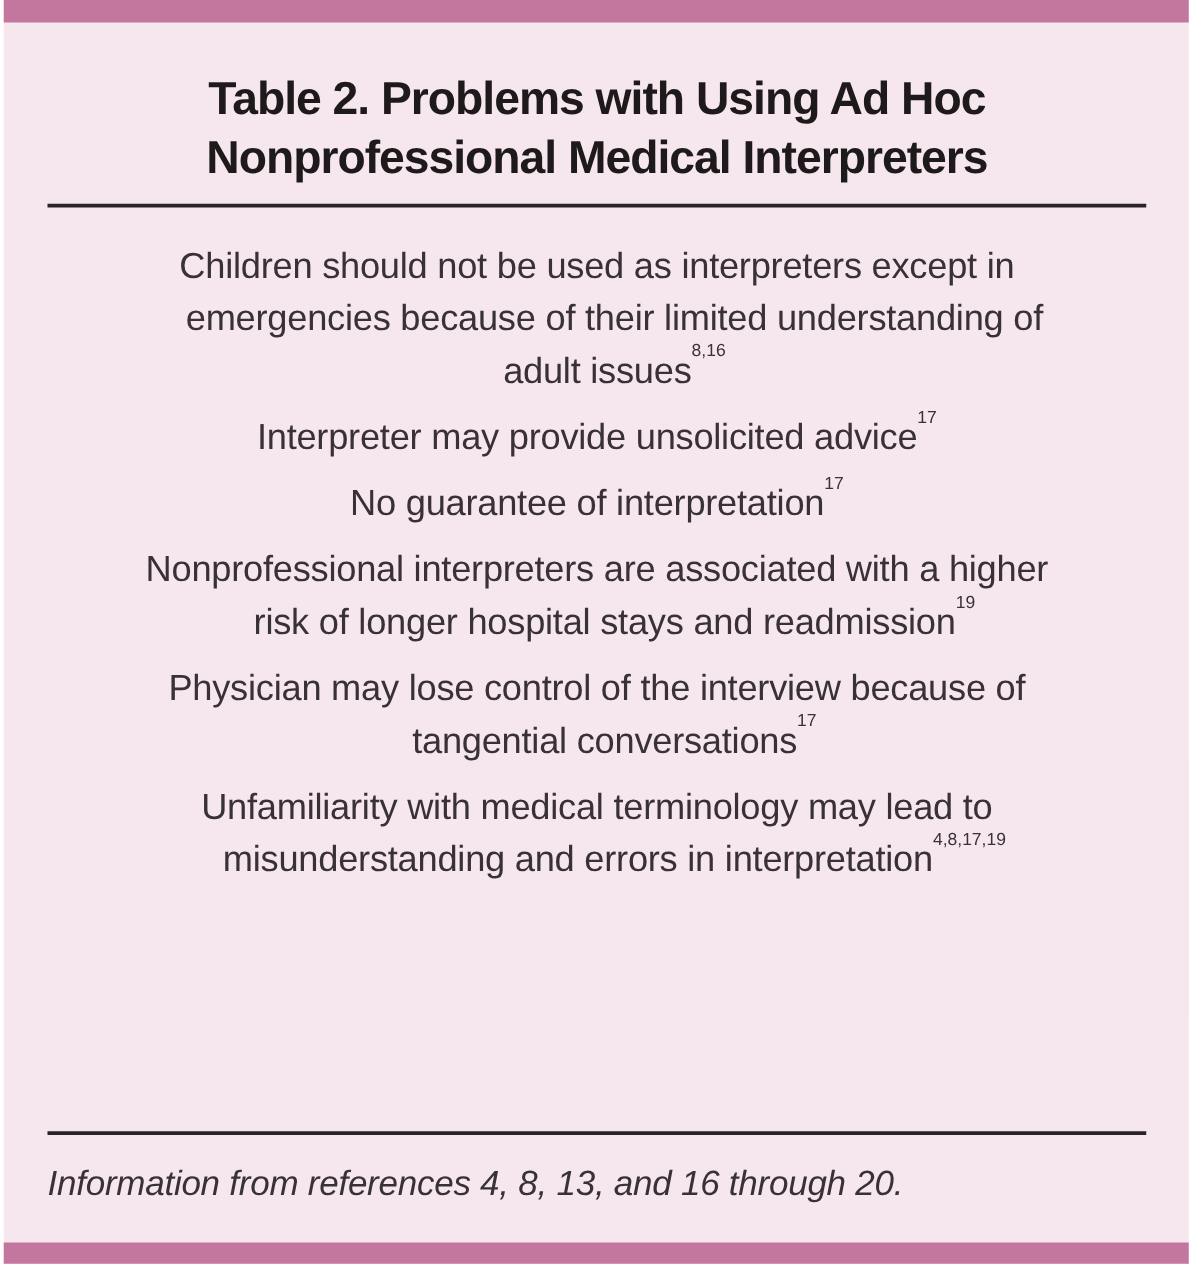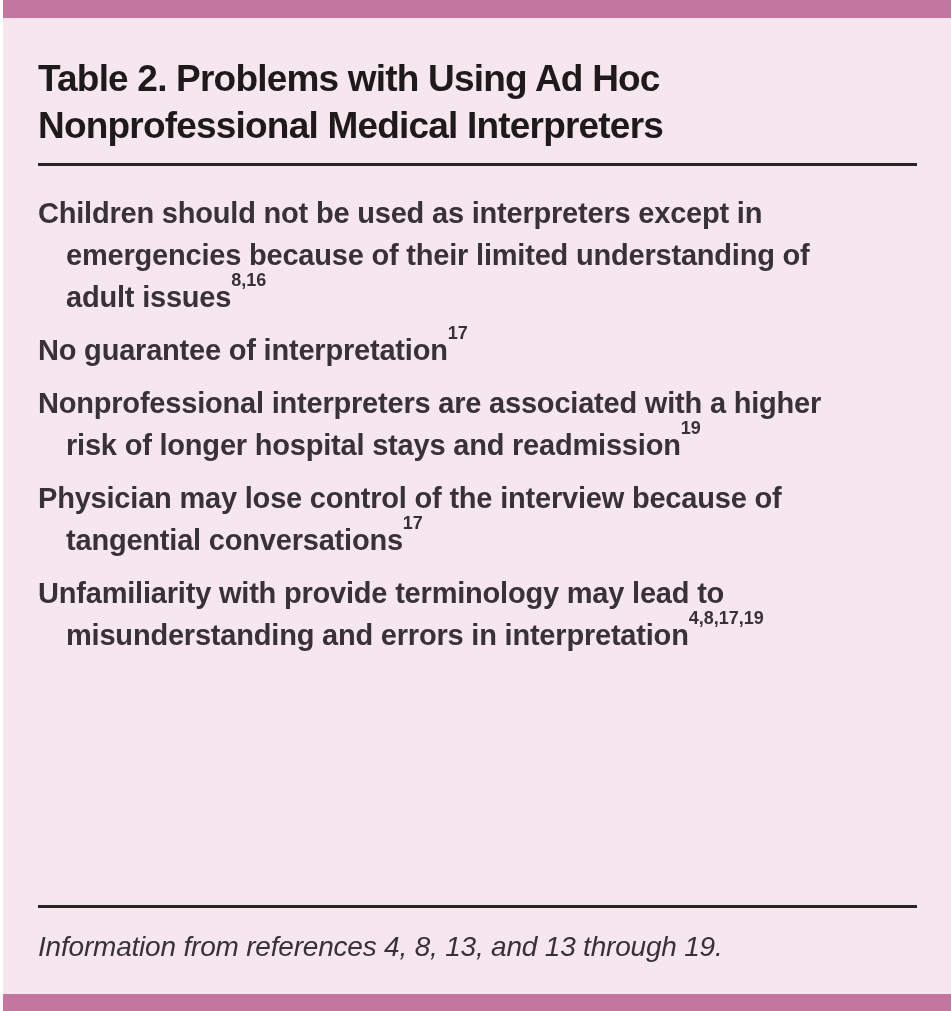"Table 2. Problems with Using" .content { text-align: none -> center }
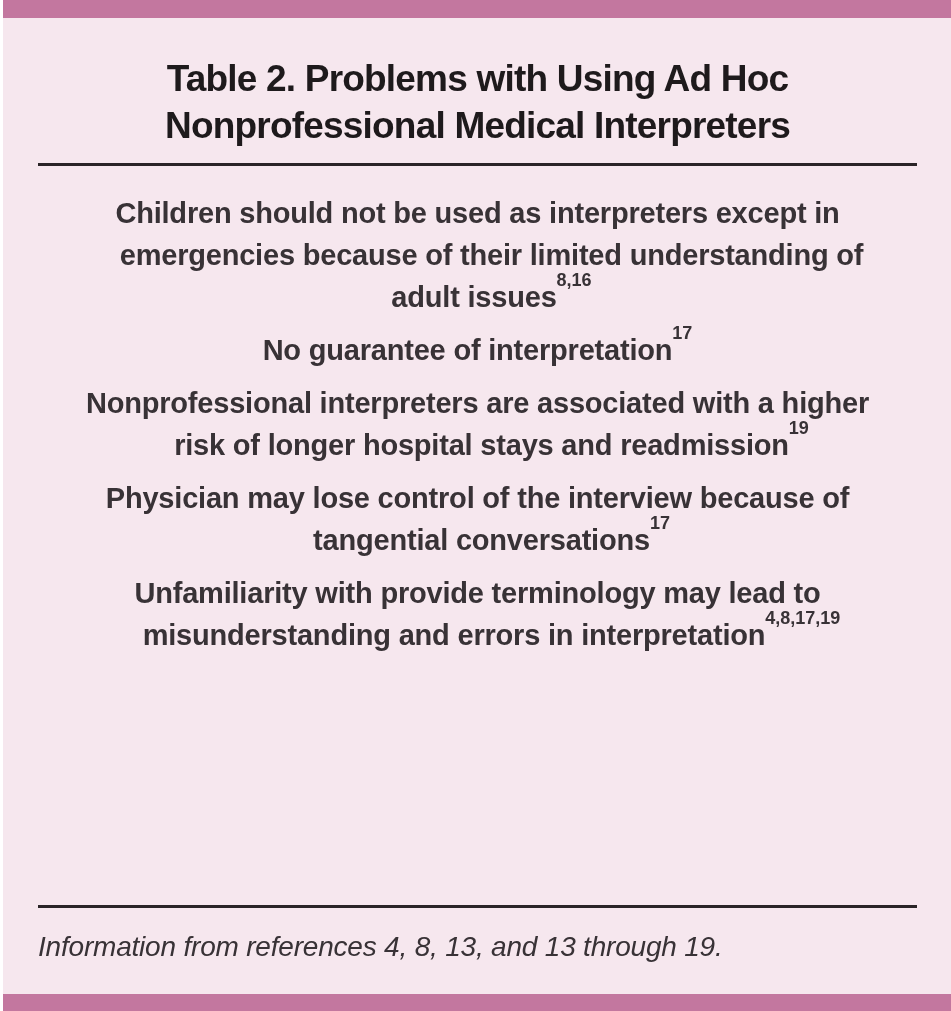"Children should not be used" .item { font-weight: bold -> none }
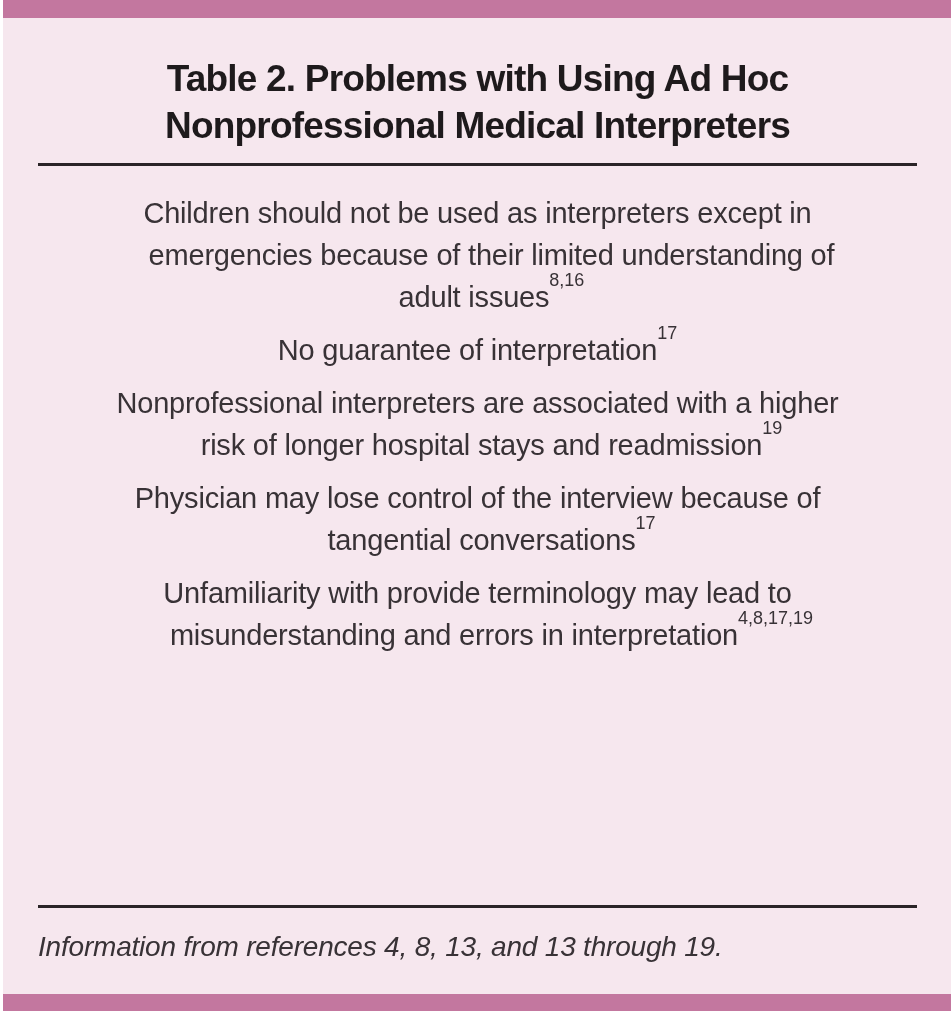"8,16" .item sup { font-size: 18px -> 14px }
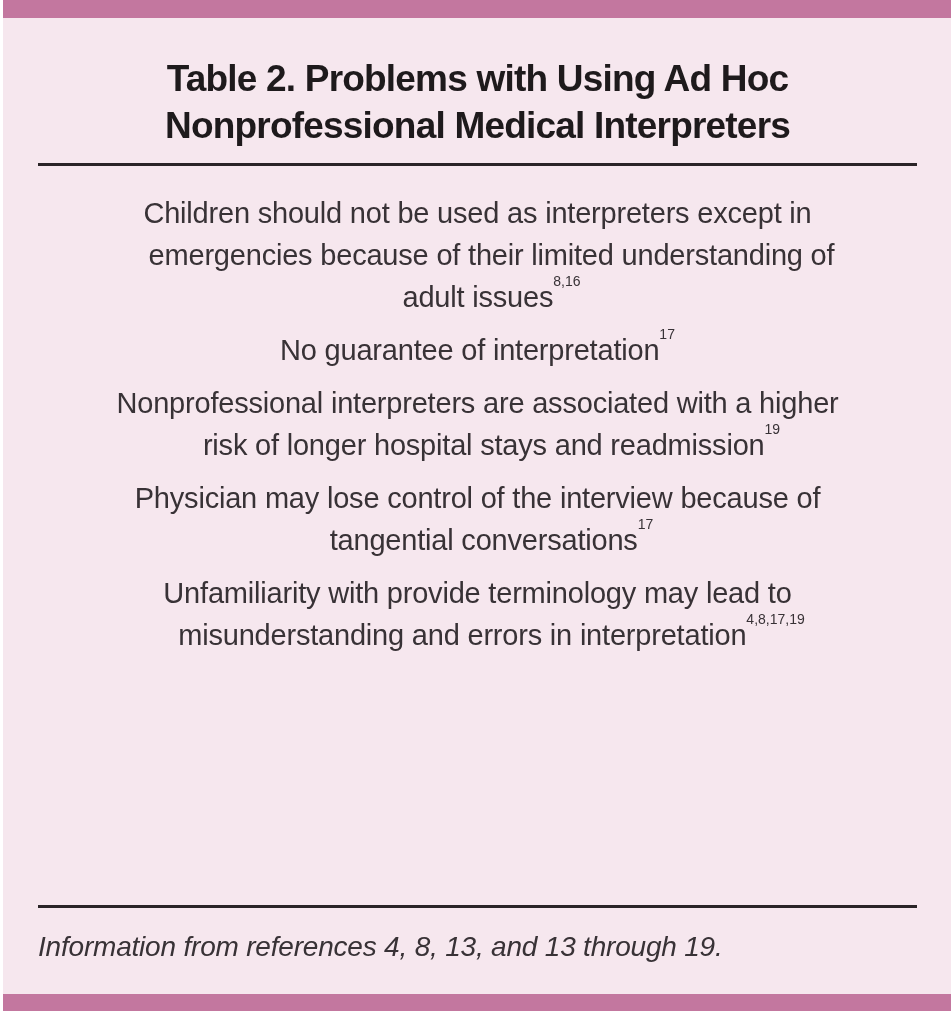"Interpreter may provide unsolicited" div.item { html: none -> <div><span>Interpreter may provide unsolicited advice</span><sup>17</sup></div> }
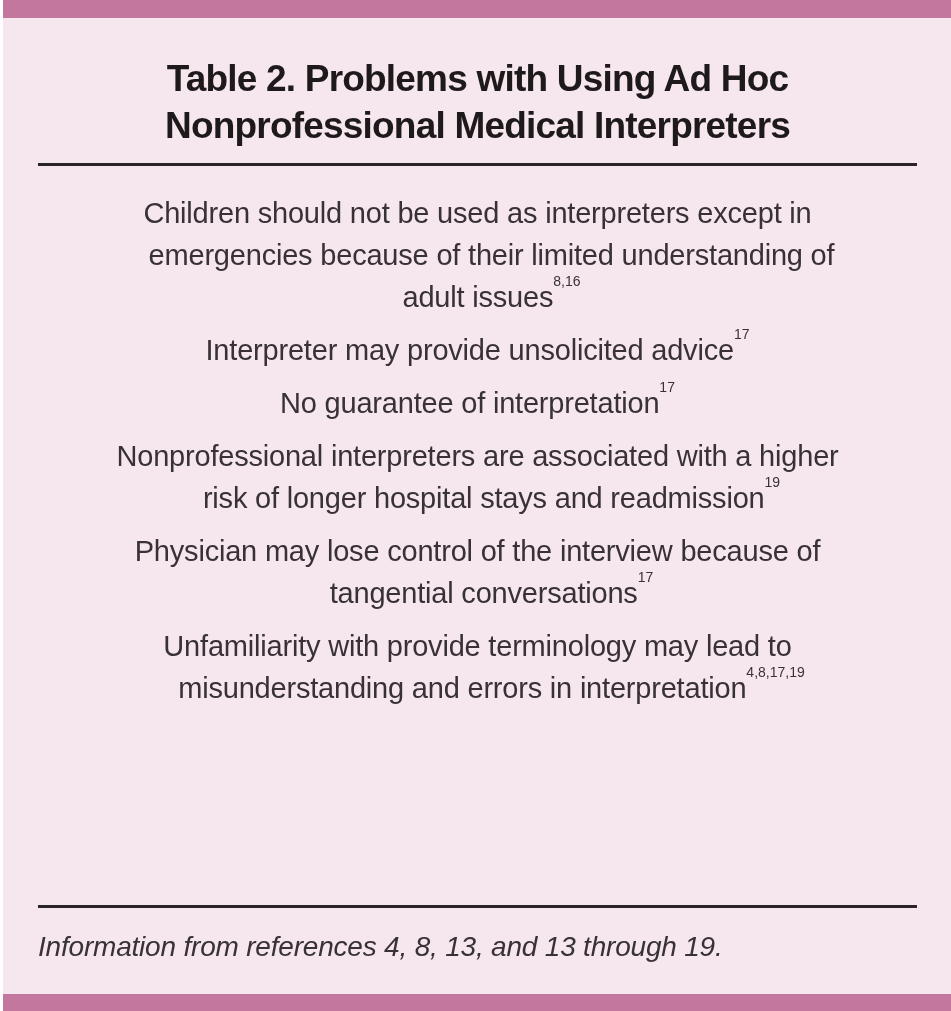"Unfamiliarity with provide terminology" span { text: provide -> medical }
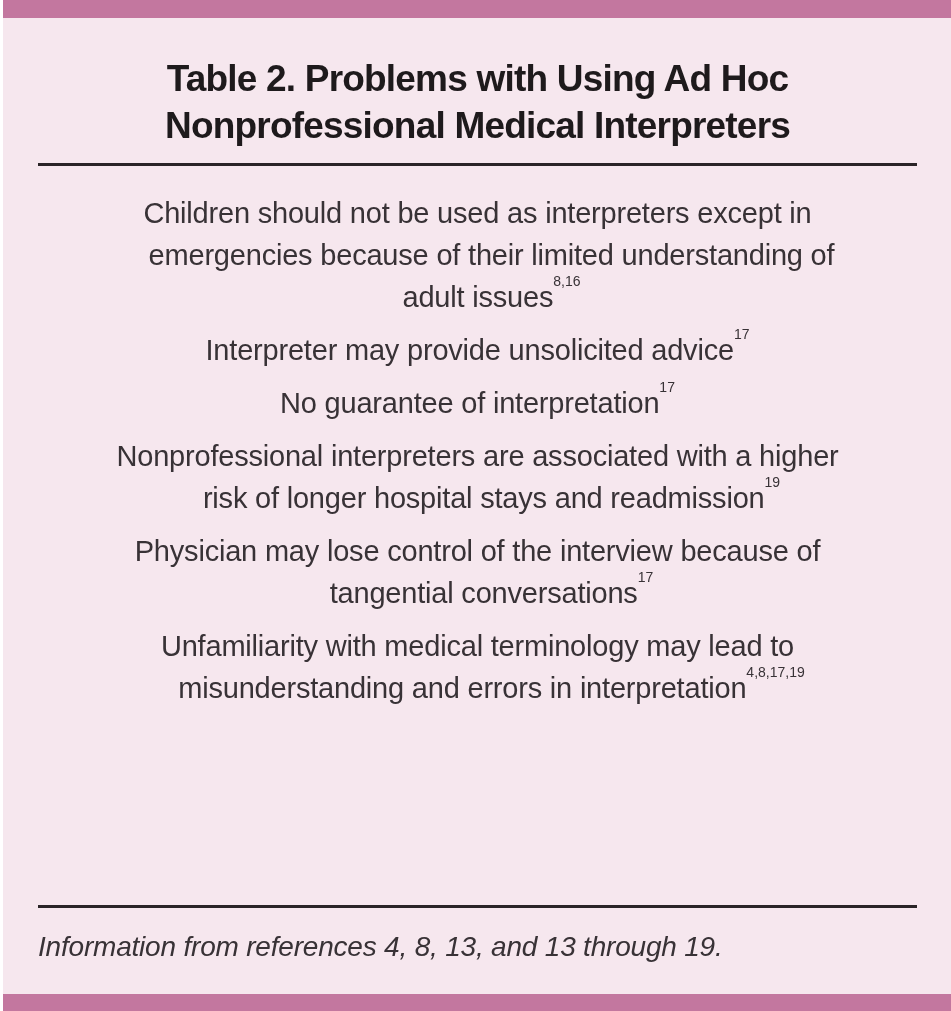"Information from references 4, 8," div.footnote { text: 13 through 19 -> 16 through 20 }
